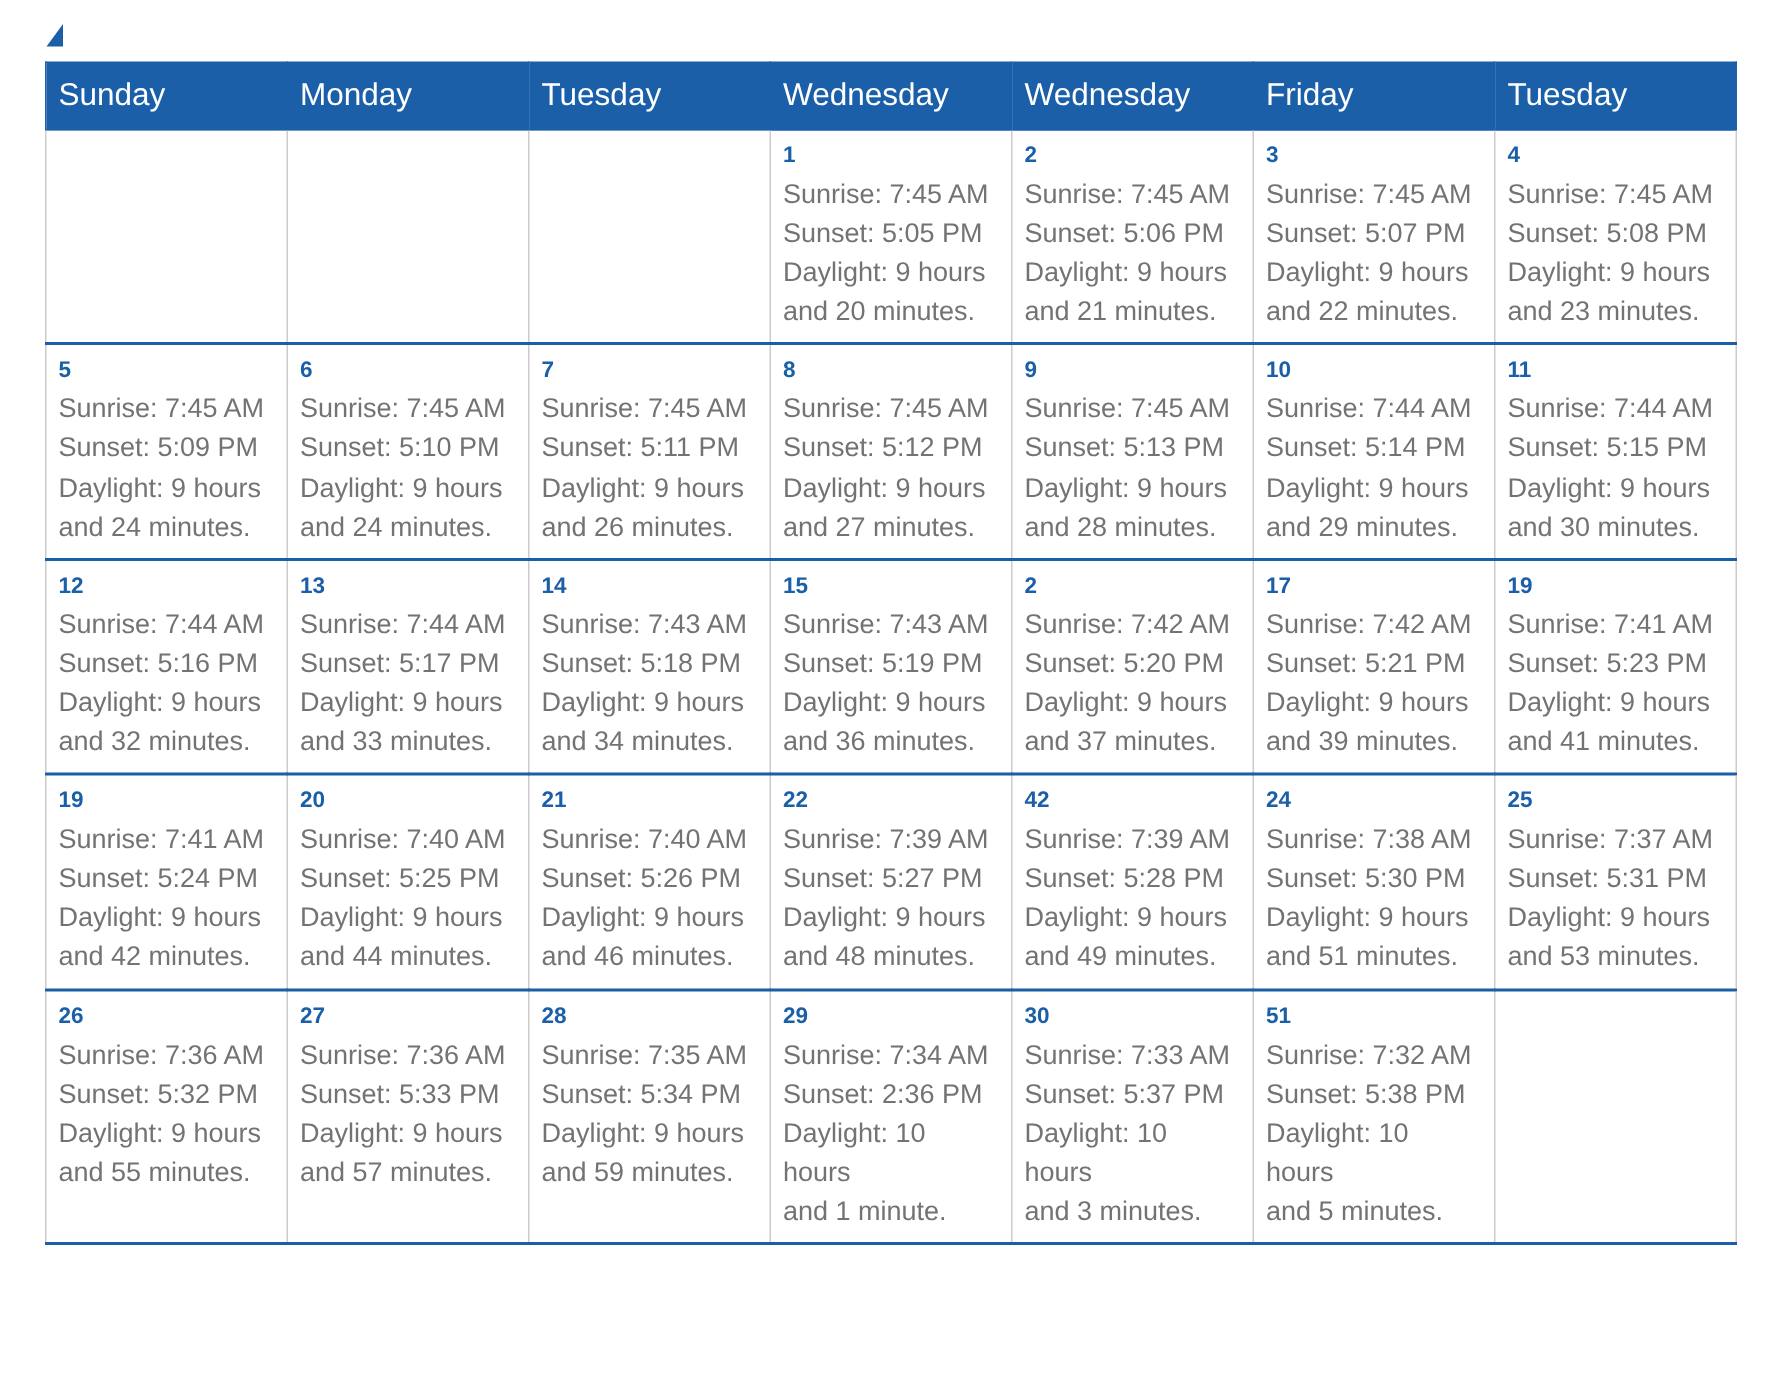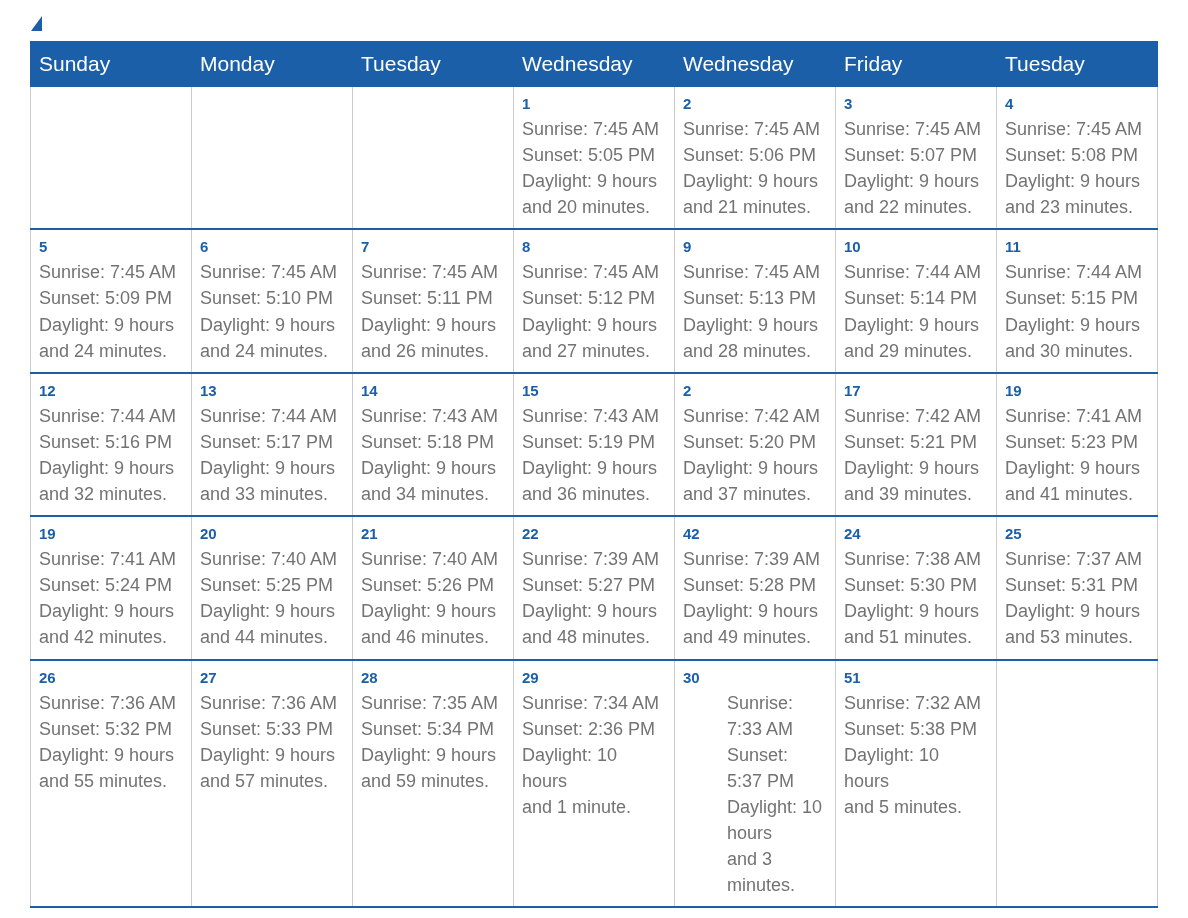"Sunrise: 7:33 AM" div.day-info { margin-left: 44px -> none }
